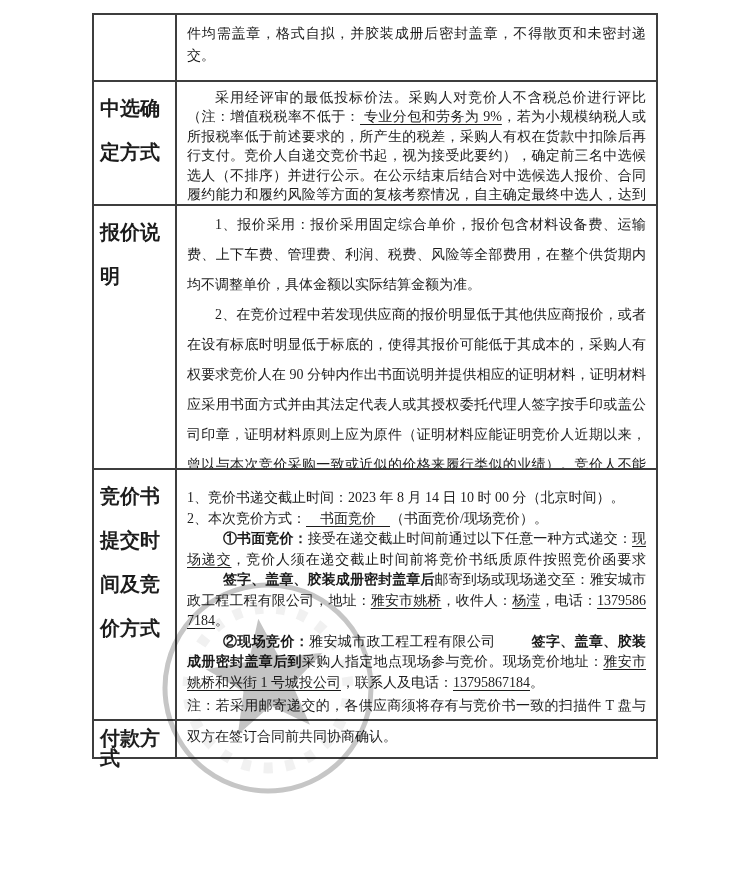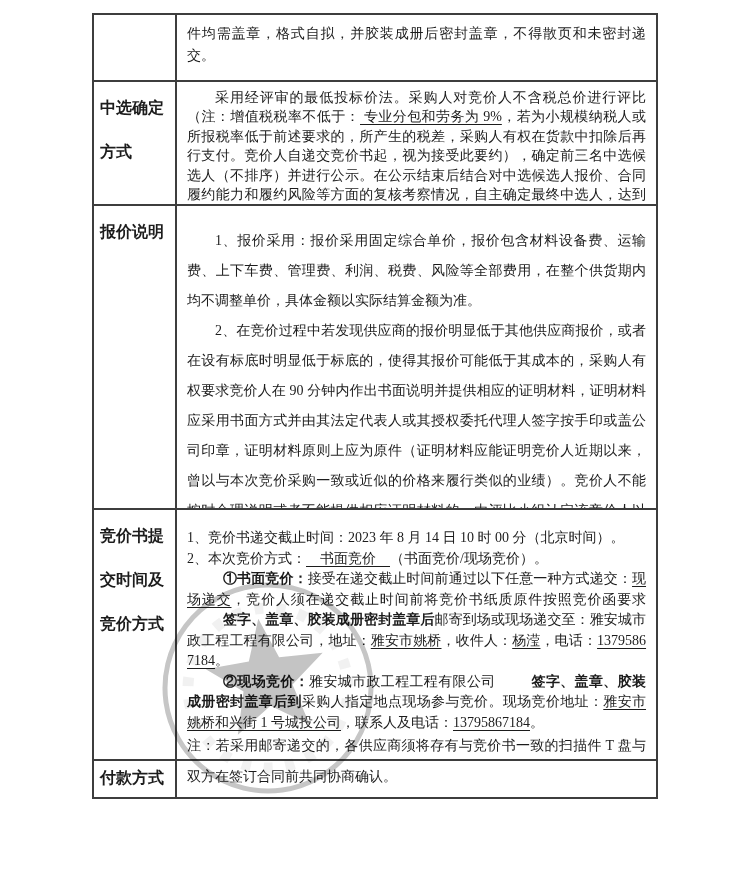"中选确定方式" .cell.label { font-size: 16px -> 20px }
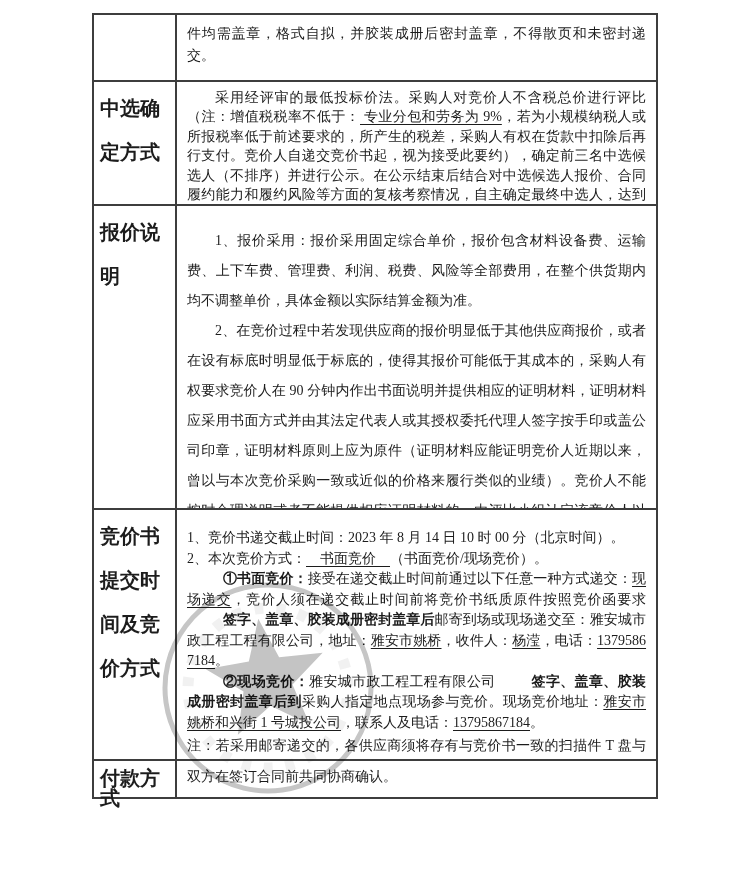"报价说明" .r2 { height: 304px -> 264px }
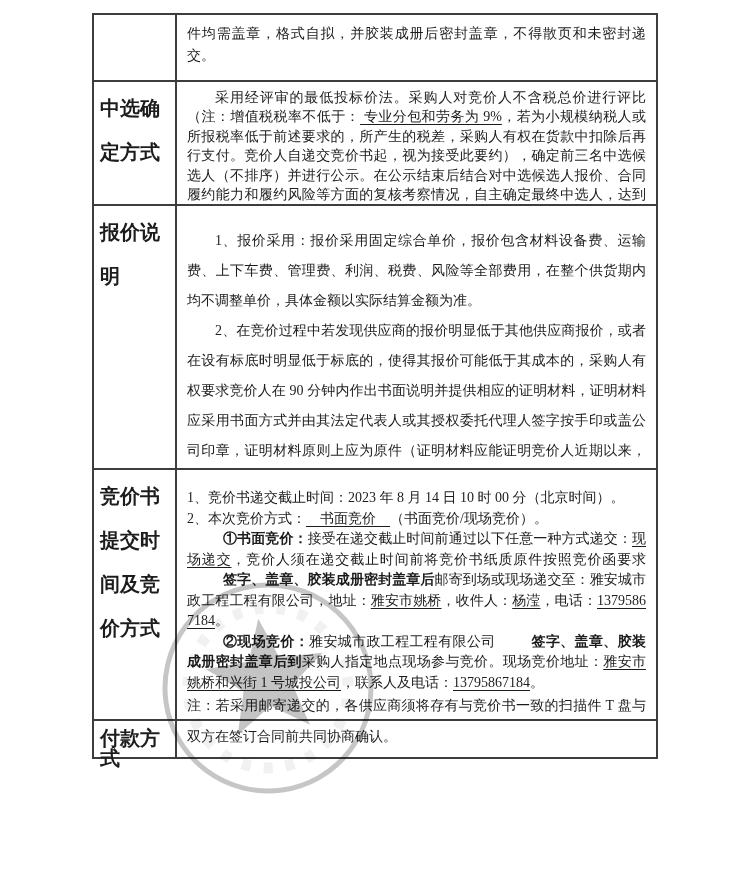"1、报价采用：报价采用固定综合单价，报价包含材料设备费、运输费、上下车费、管理费" .r2 .content { padding-top: 20px -> 4px }
